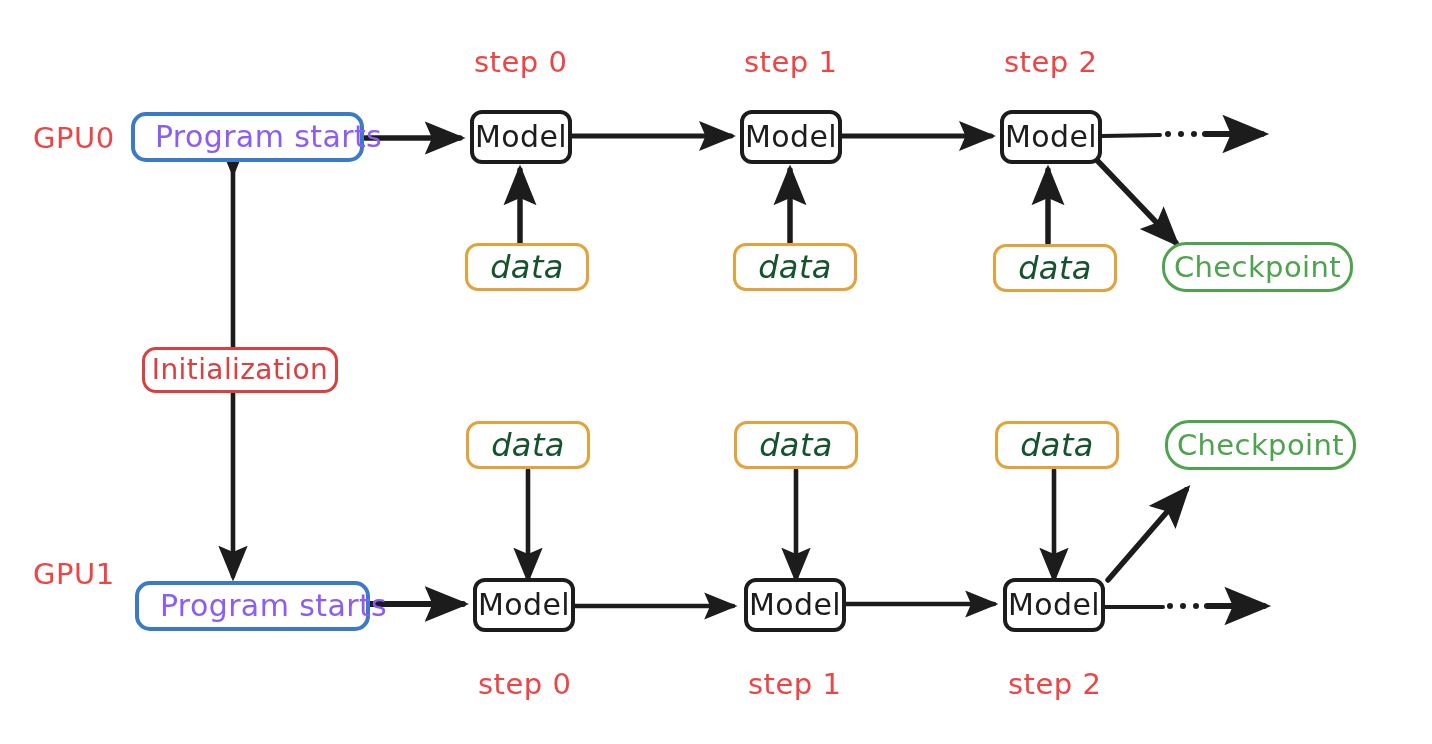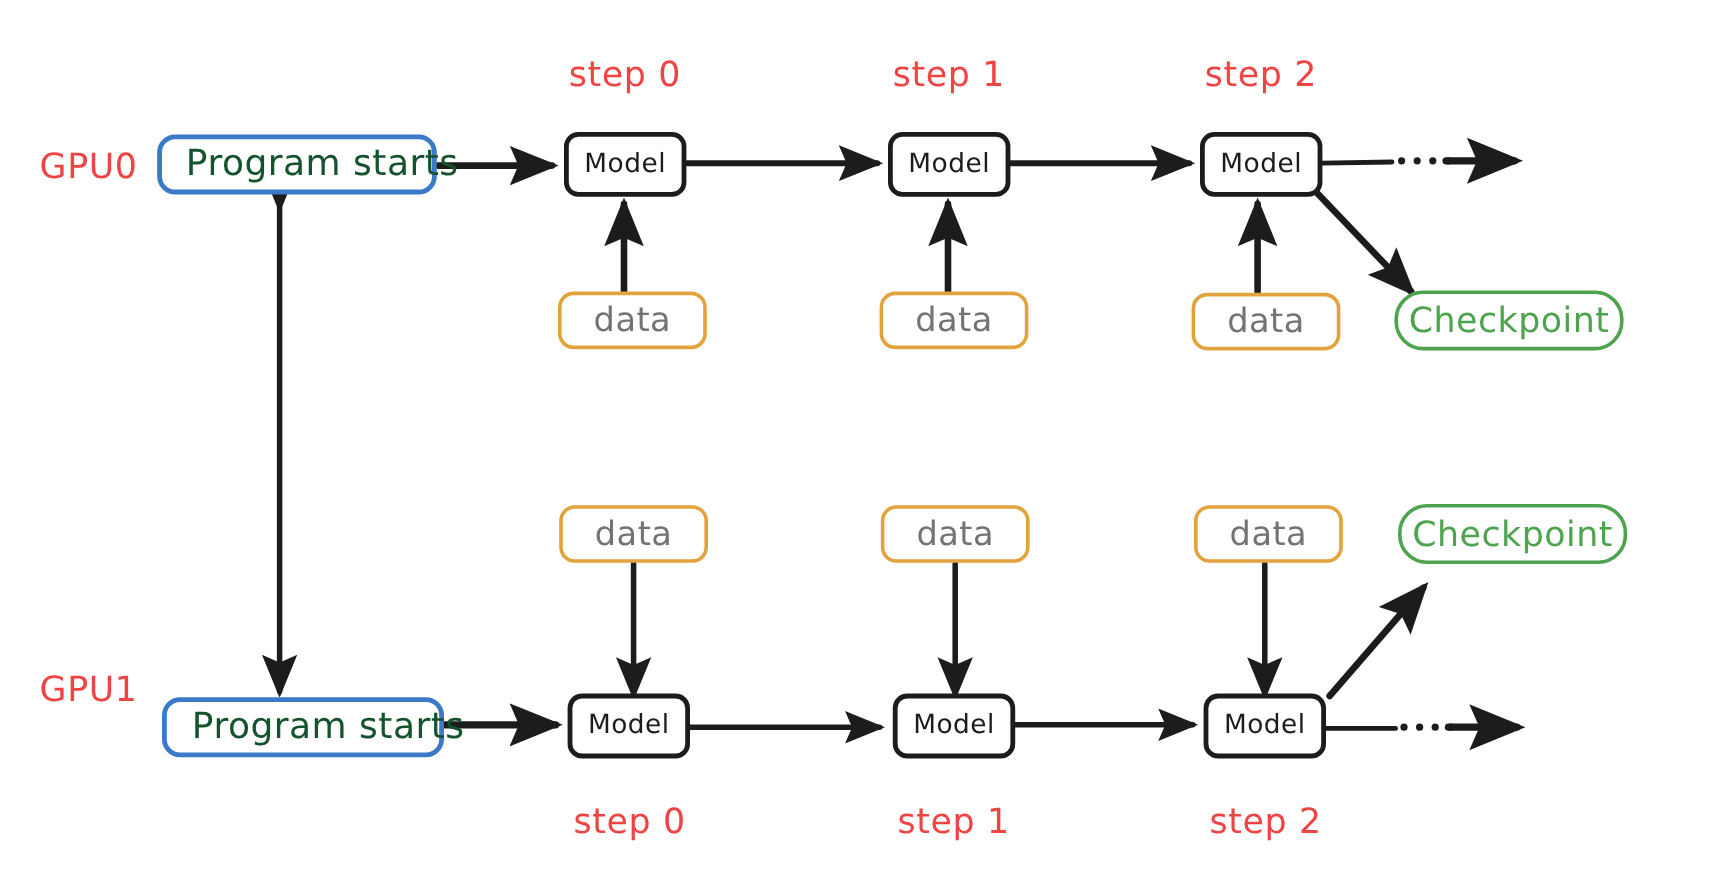"Program starts" .node.prog { color: #14532d -> #8b5cf6 }
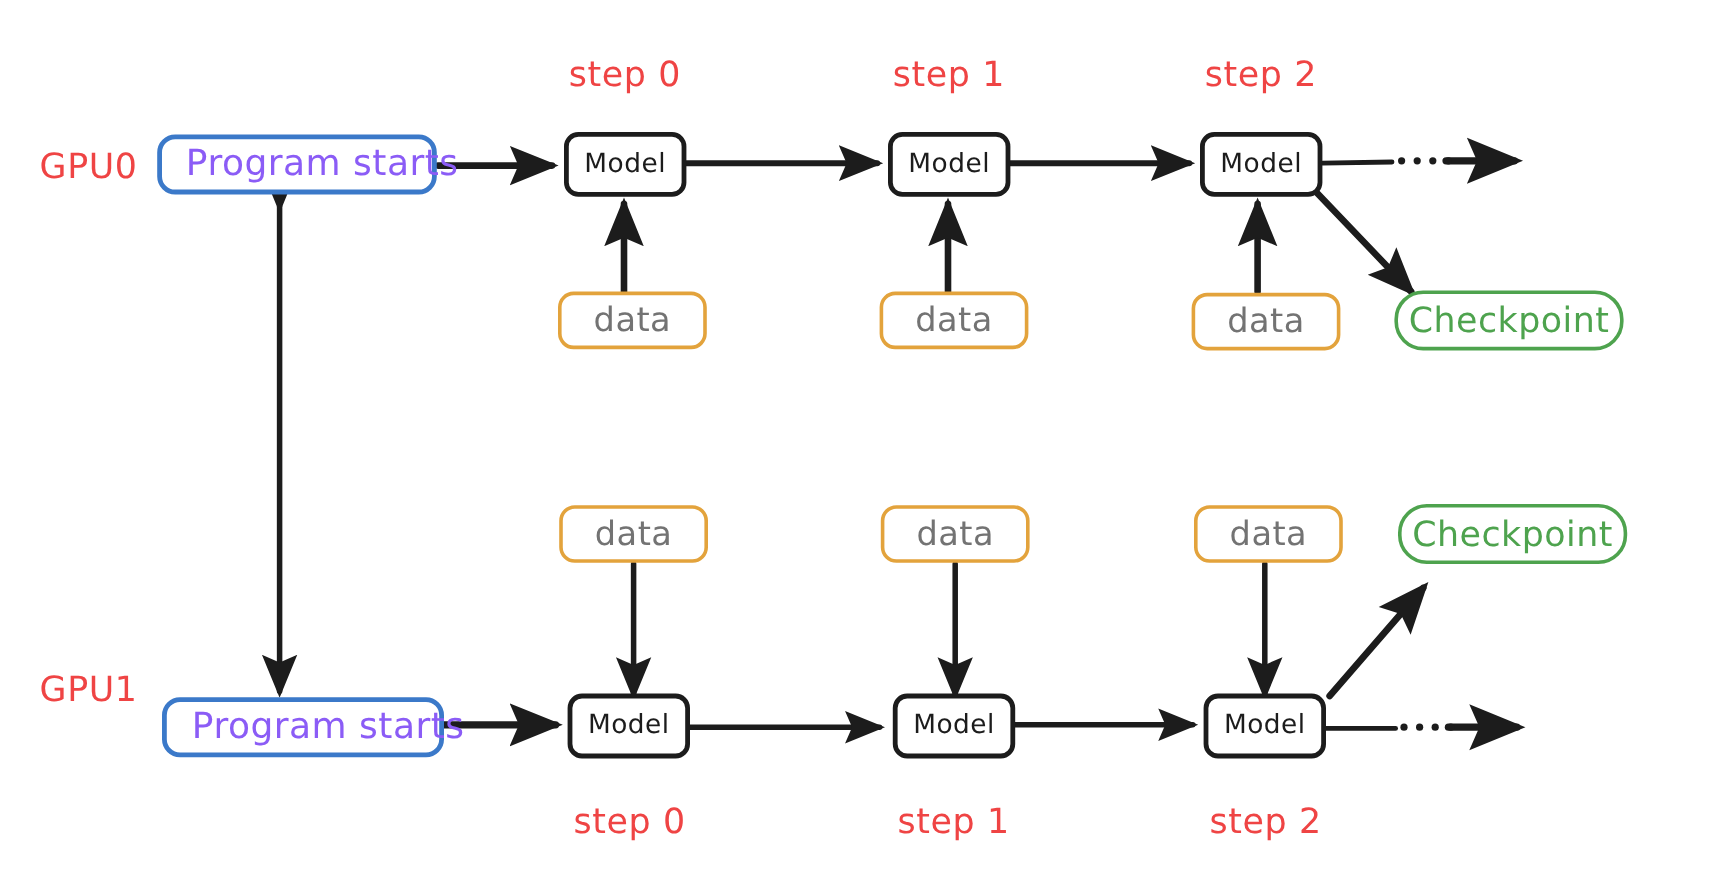"Model" .node.model { font-size: 22px -> 30px }
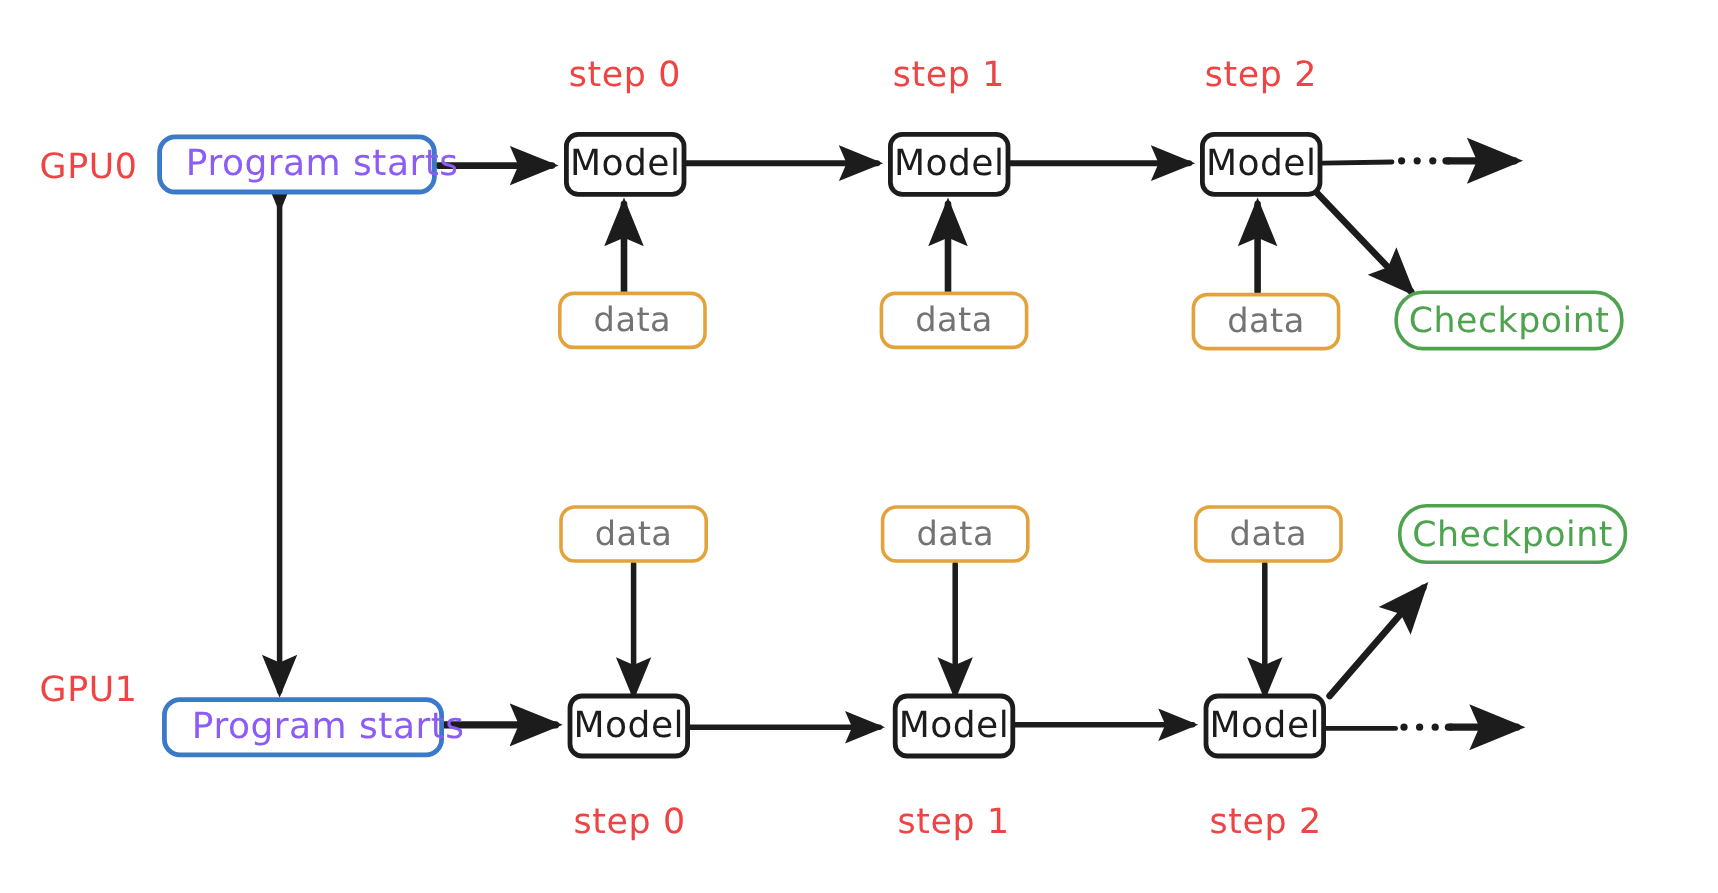"data" .node.data { color: #737373 -> #14532d; font-size: 28px -> 32px; font-style: none -> italic }
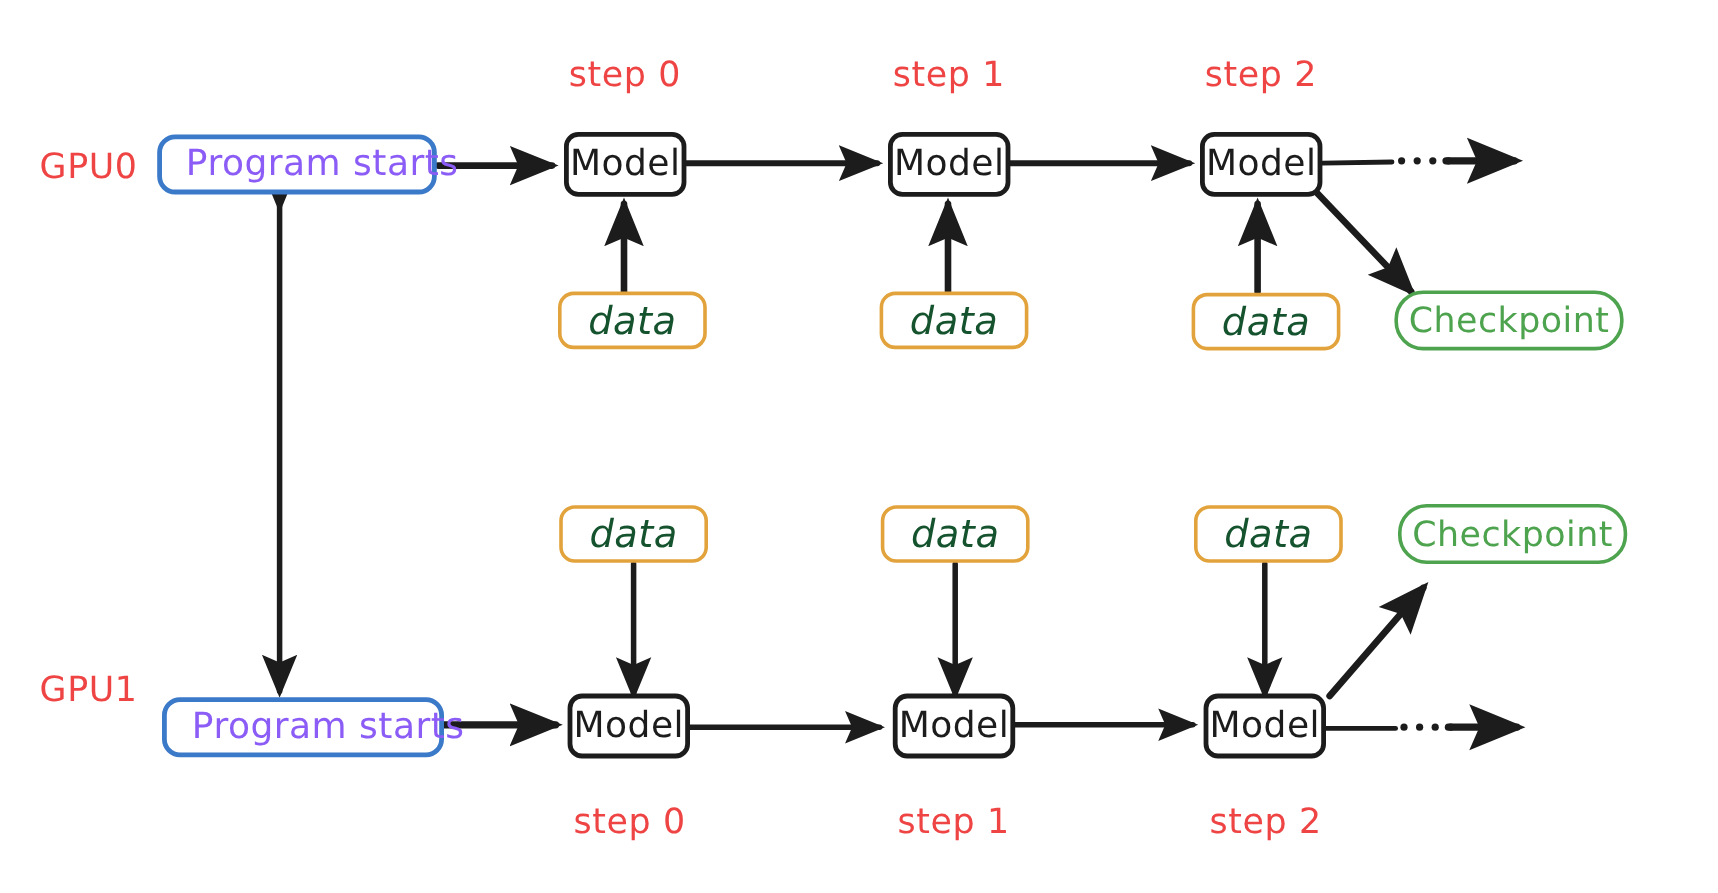"Initialization" div.node { html: none -> <div>Initialization</div> }
